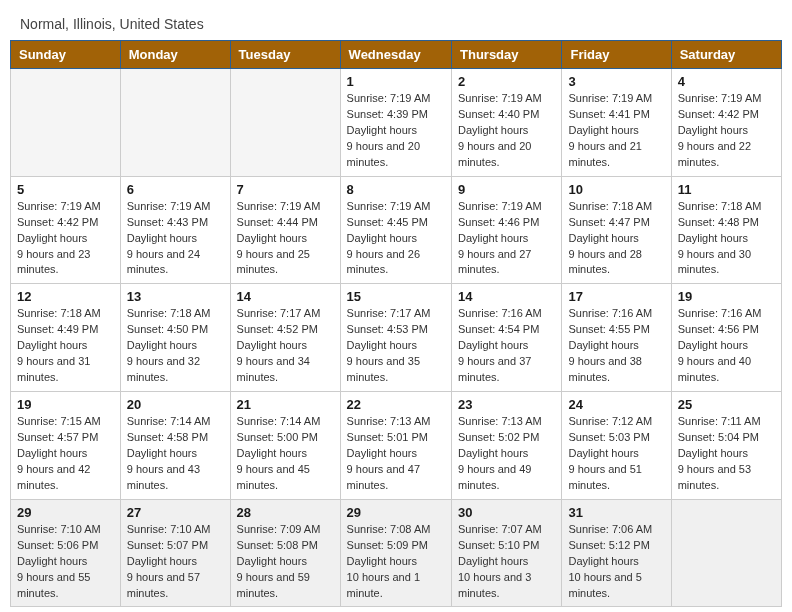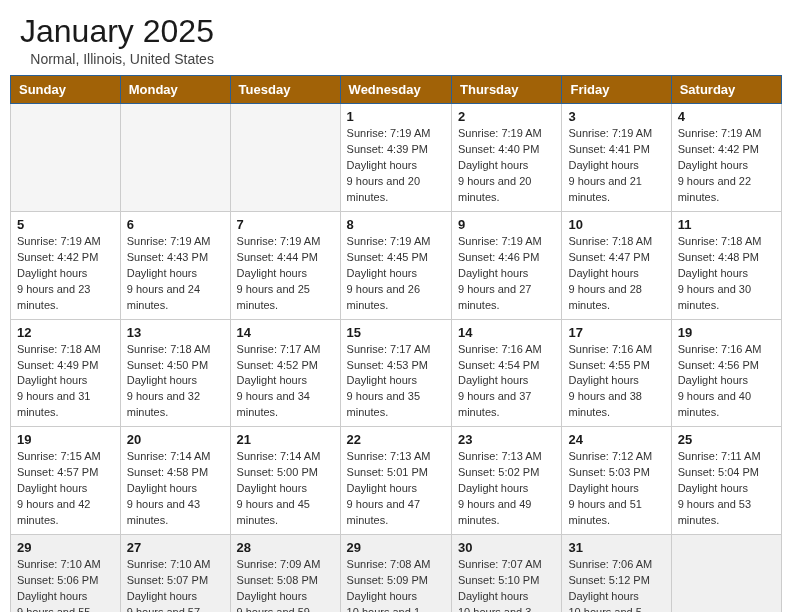"January 2025" div.month-title { html: <div>January 2025</div> -> none }
